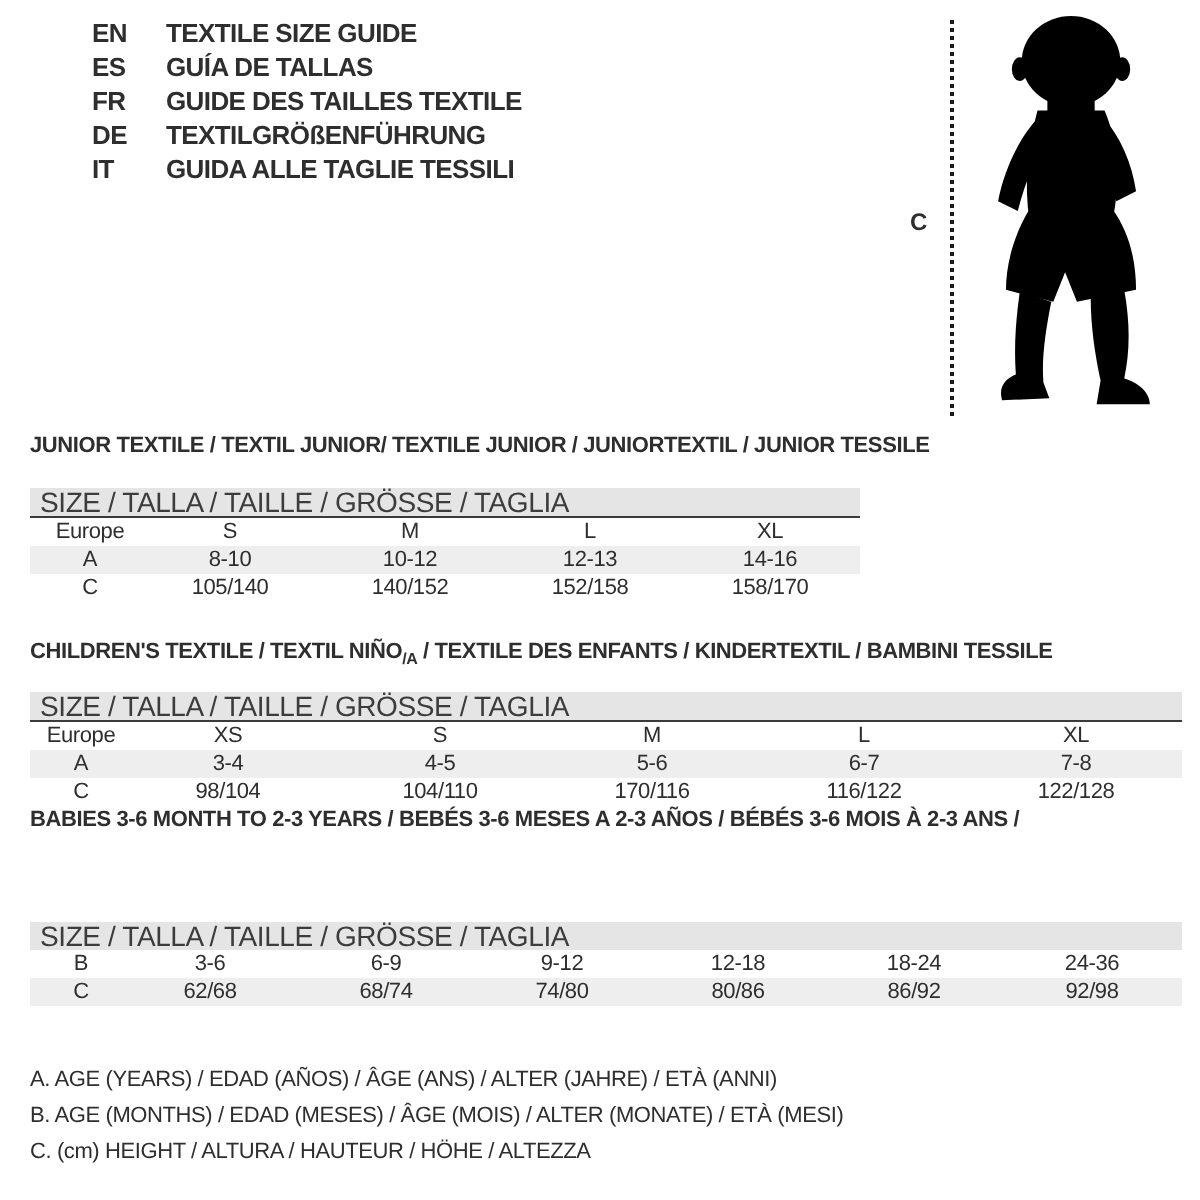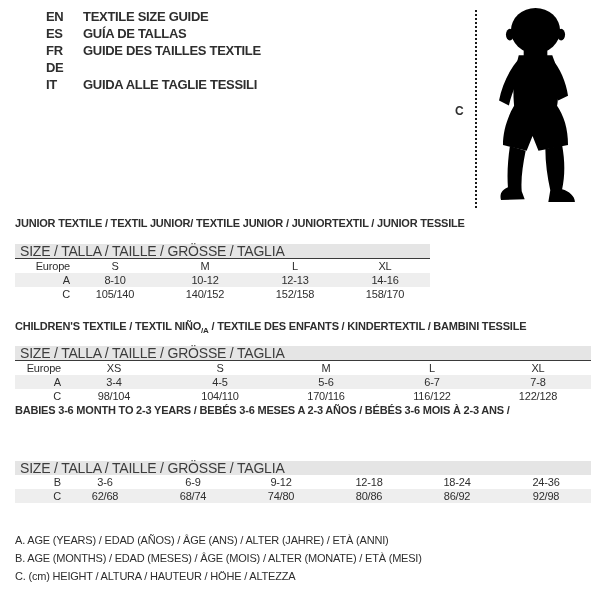"TEXTILGRÖßENFÜHRUNG" span.lang-label { html: none -> <span>TEXTILGRÖßENFÜHRUNG</span> }
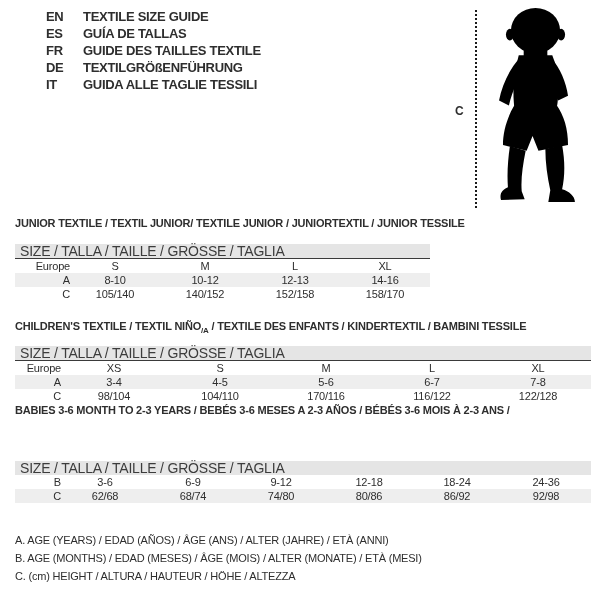"Europe" td.lbl { text-align: right -> center }
